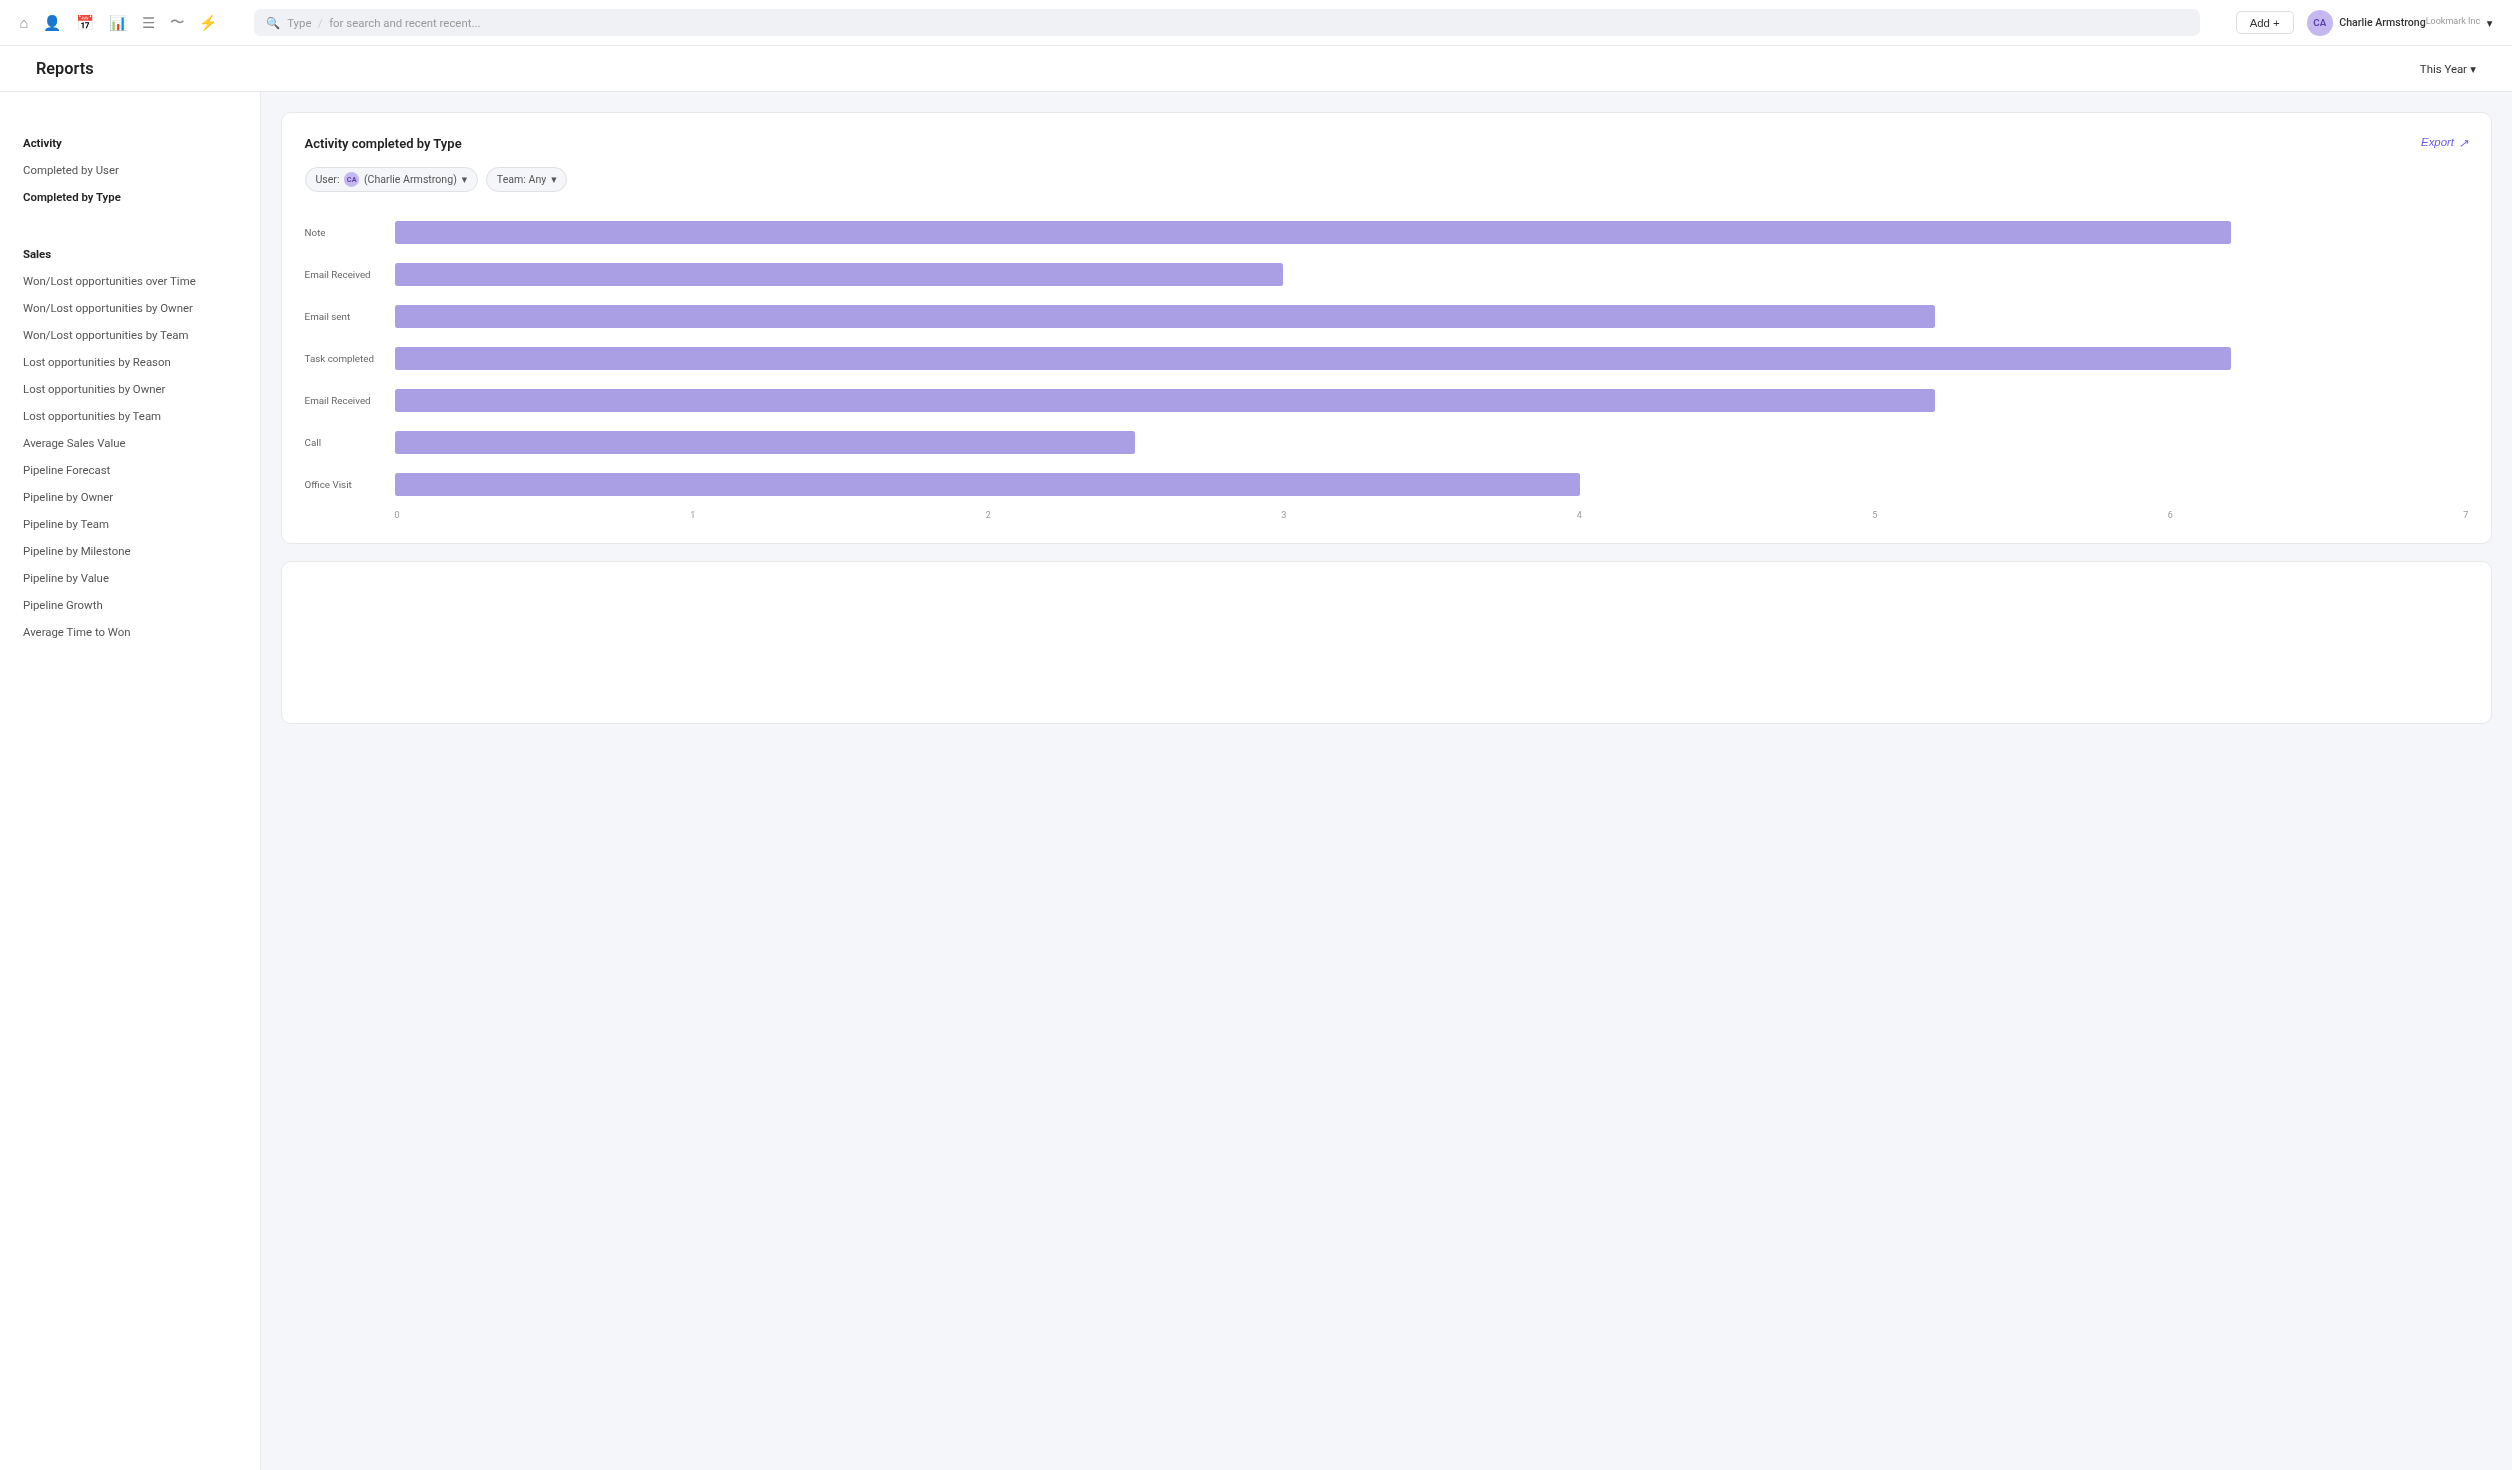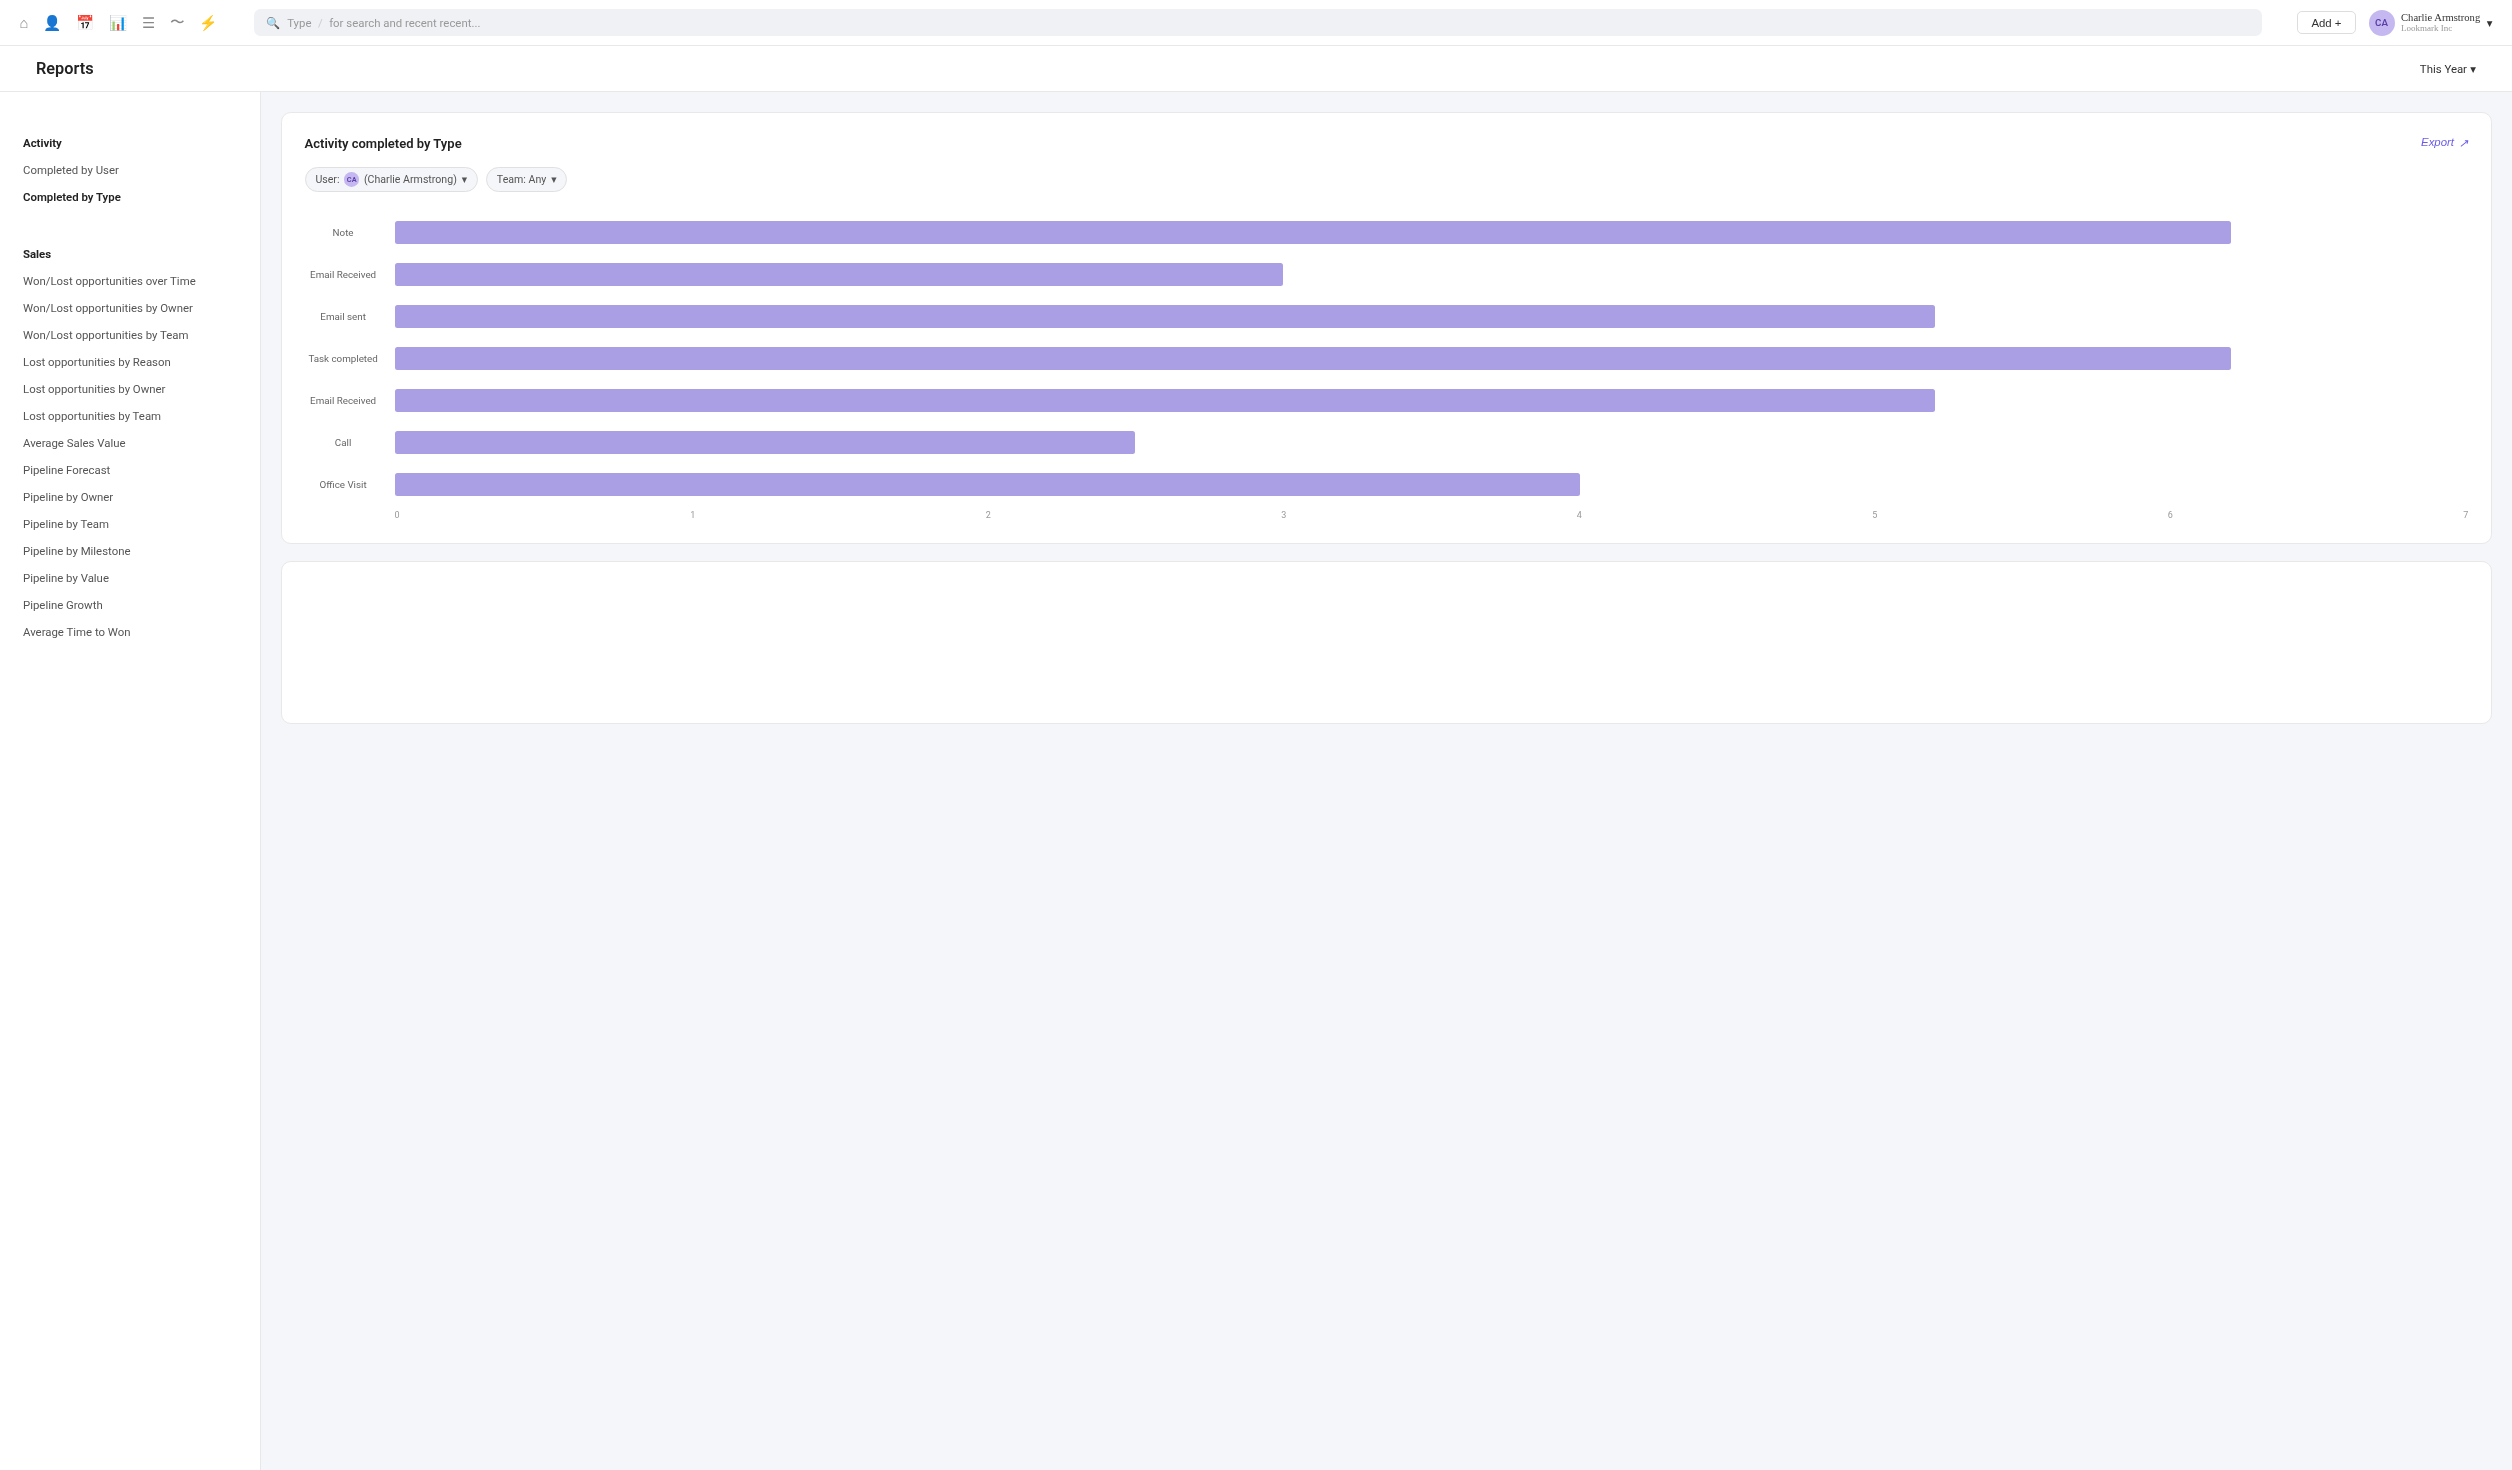"Charlie Armstrong" .user-info { flex-direction: column -> row; font-family: Liberation Serif, serif -> none }
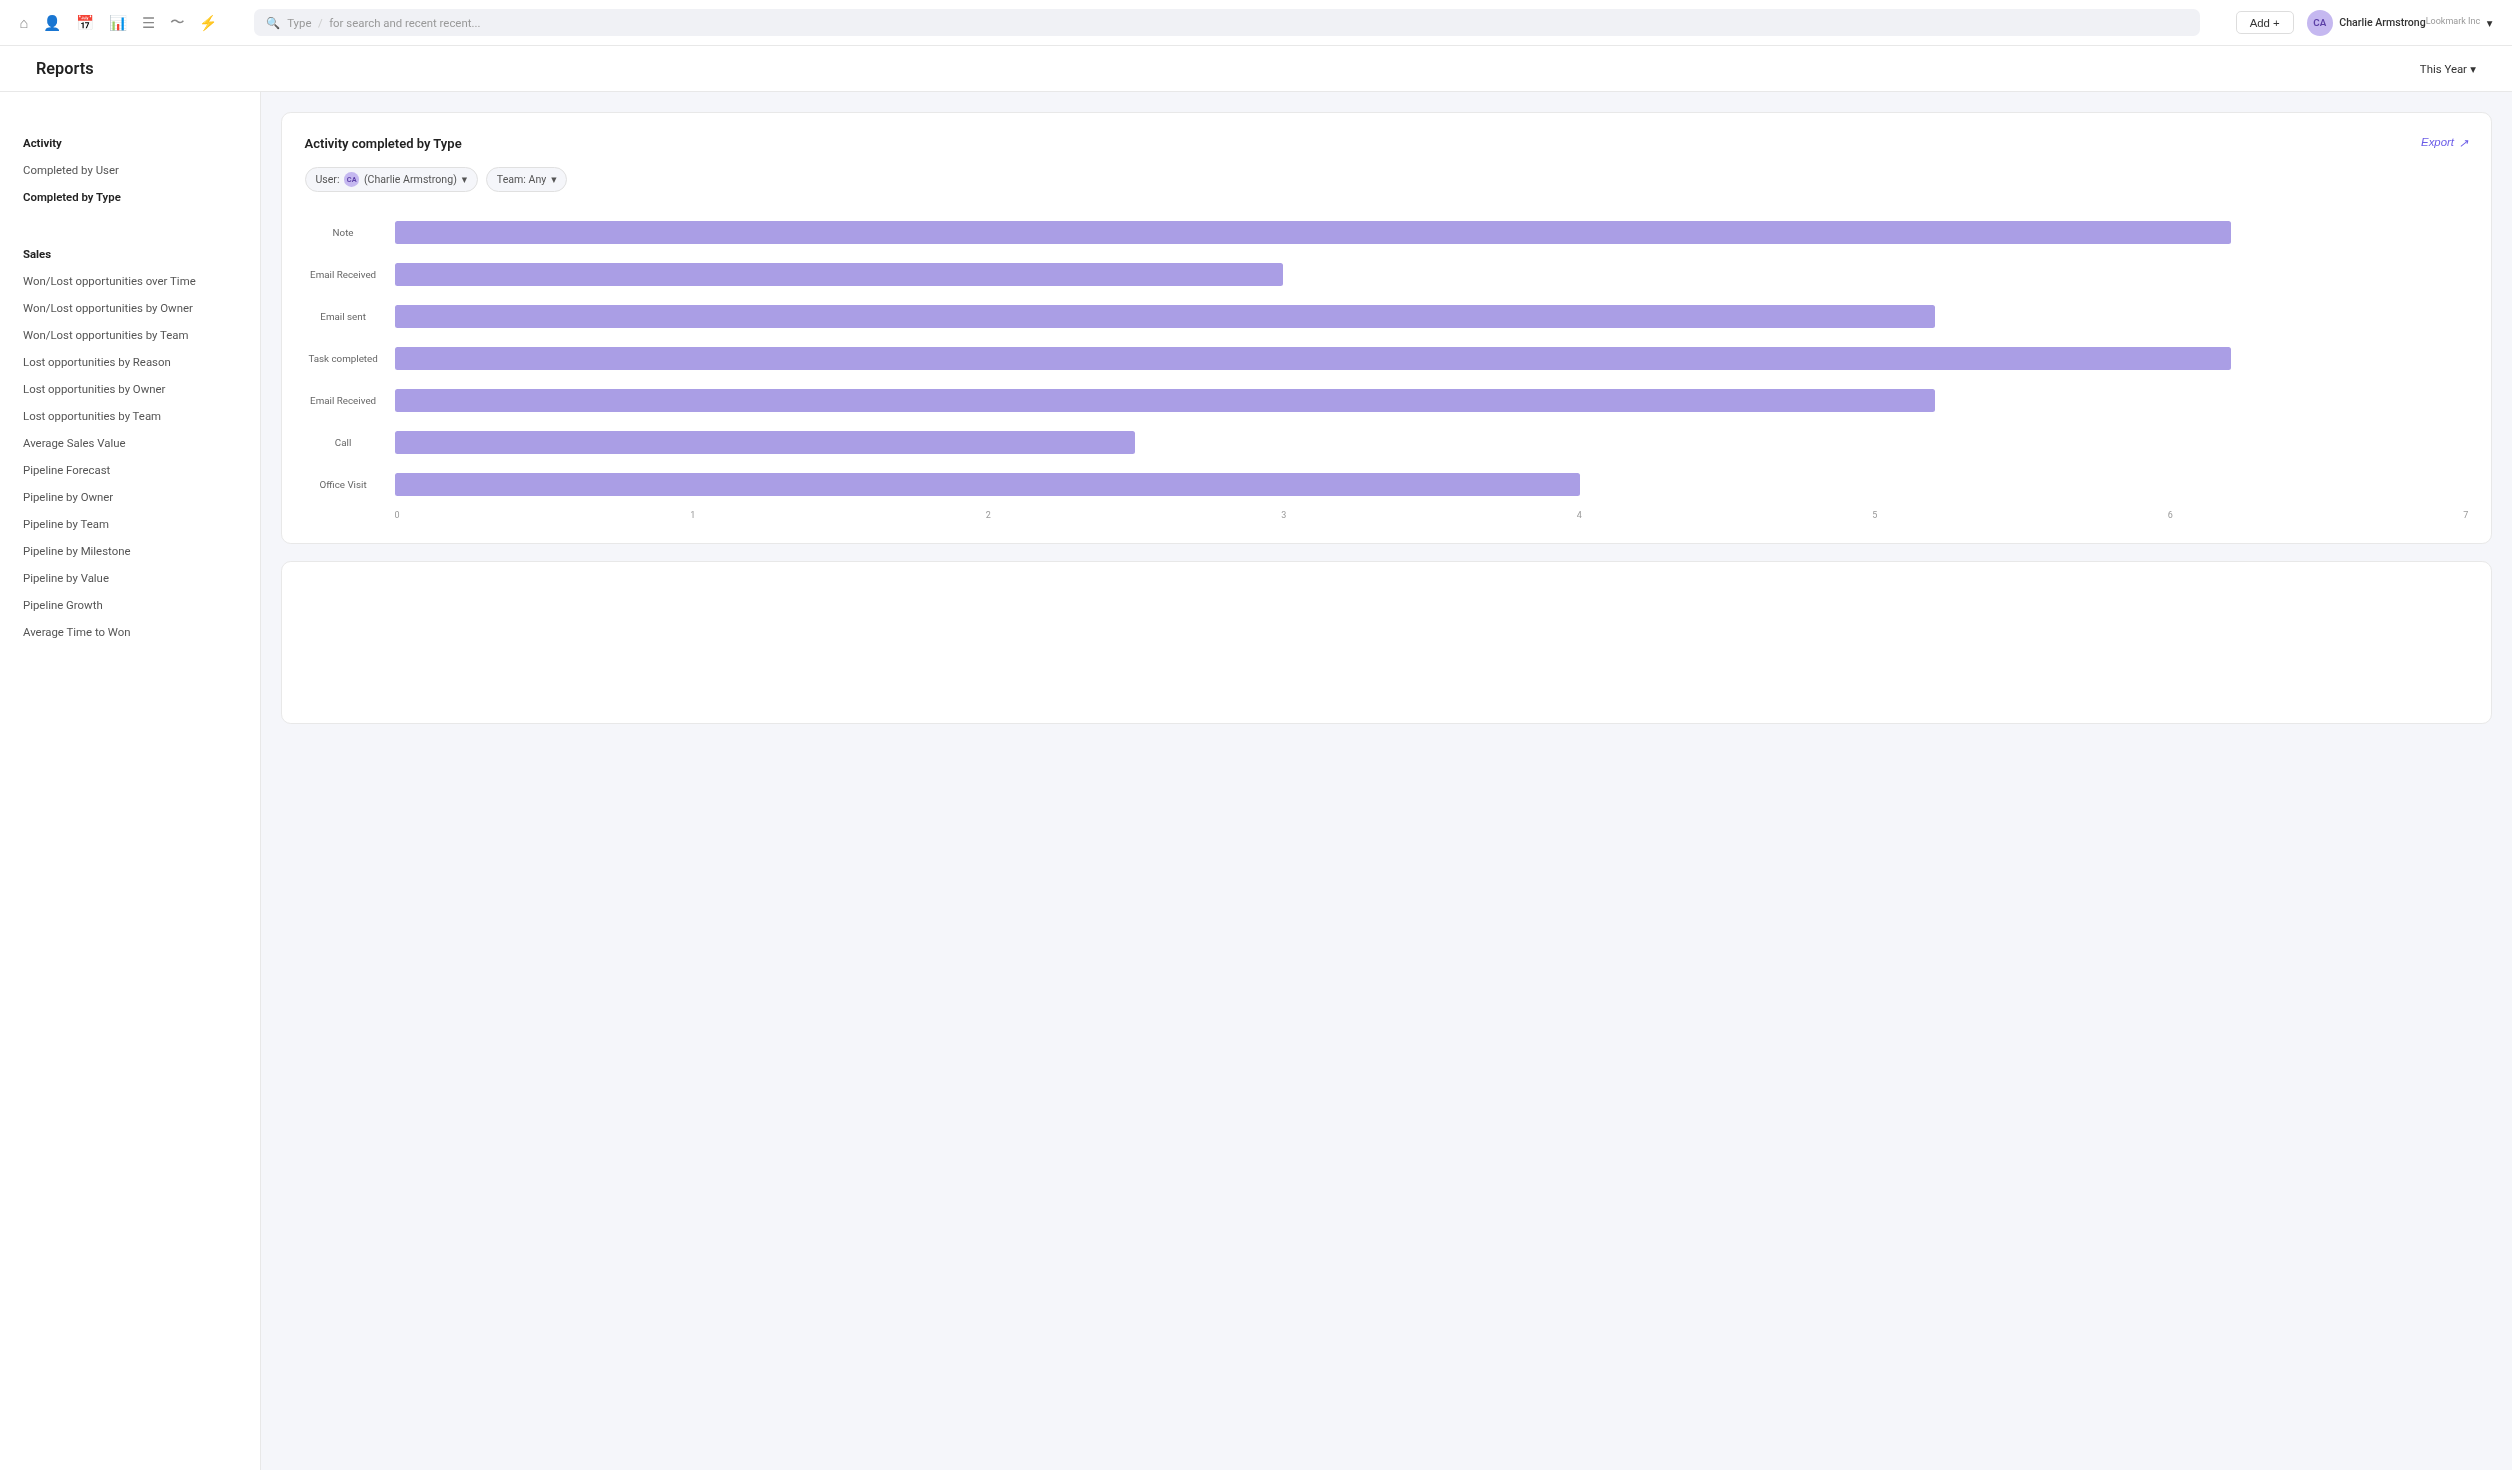"Note" .bar-label { text-align: center -> left }
